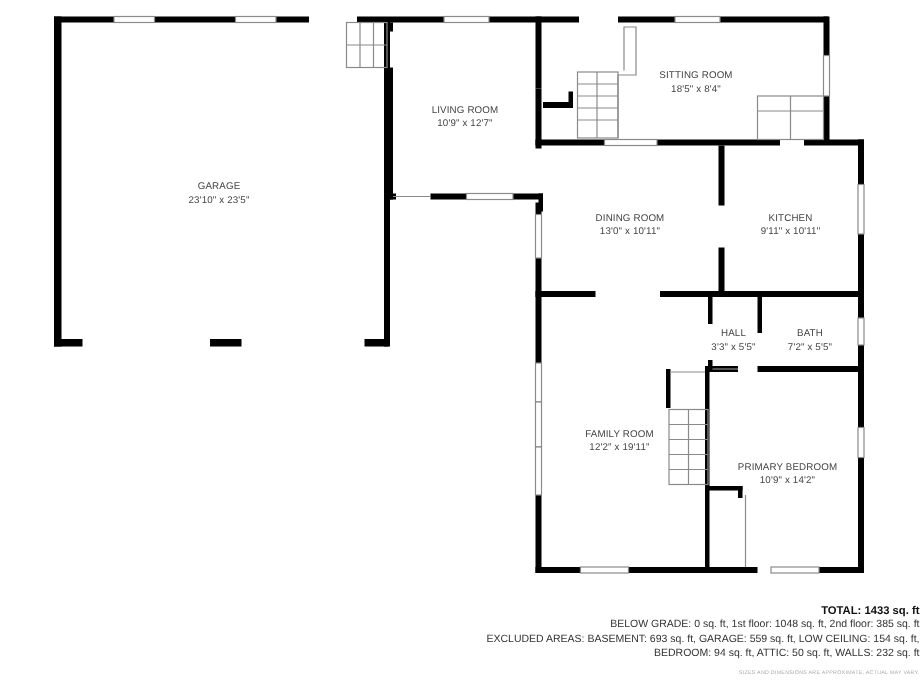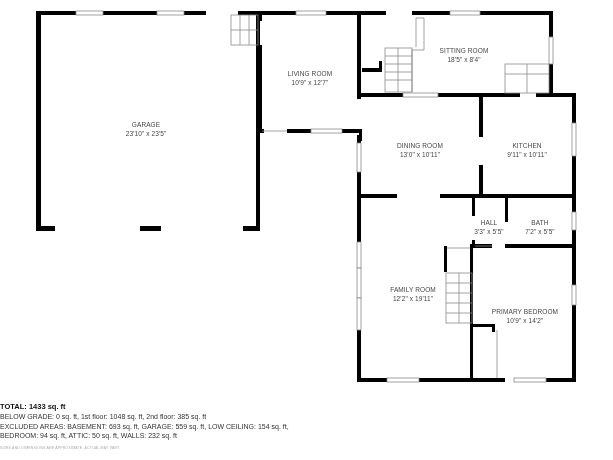"TOTAL: 1433 sq. ft" #summary { text-align: left -> right }
